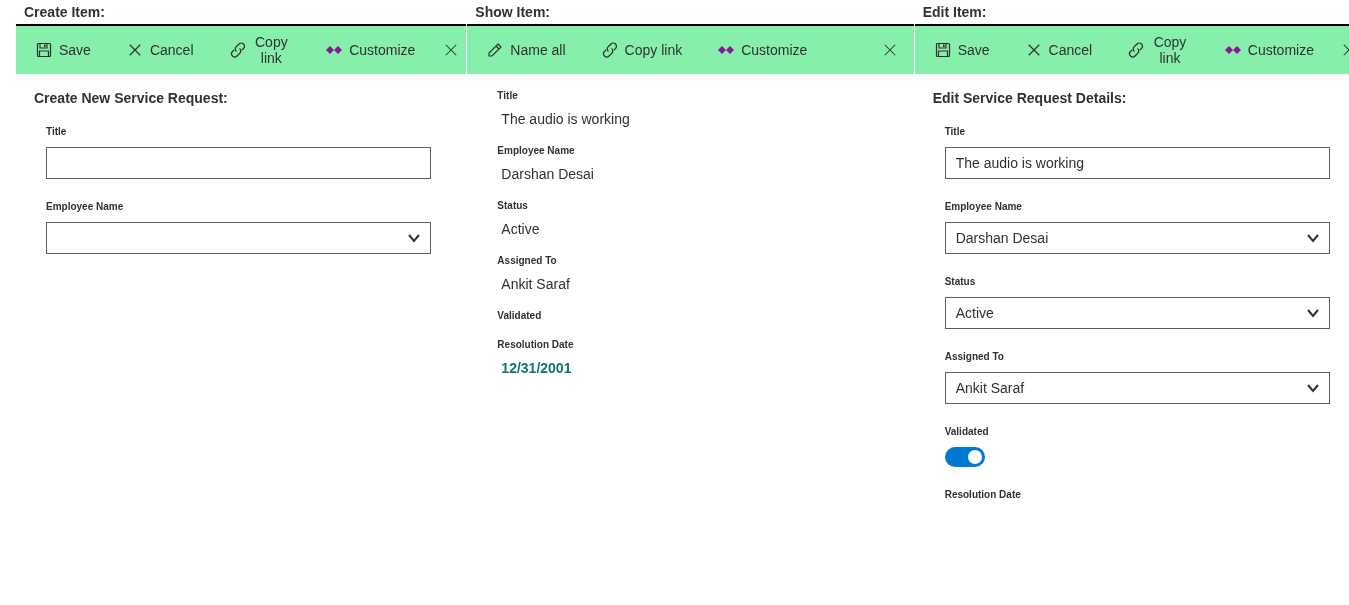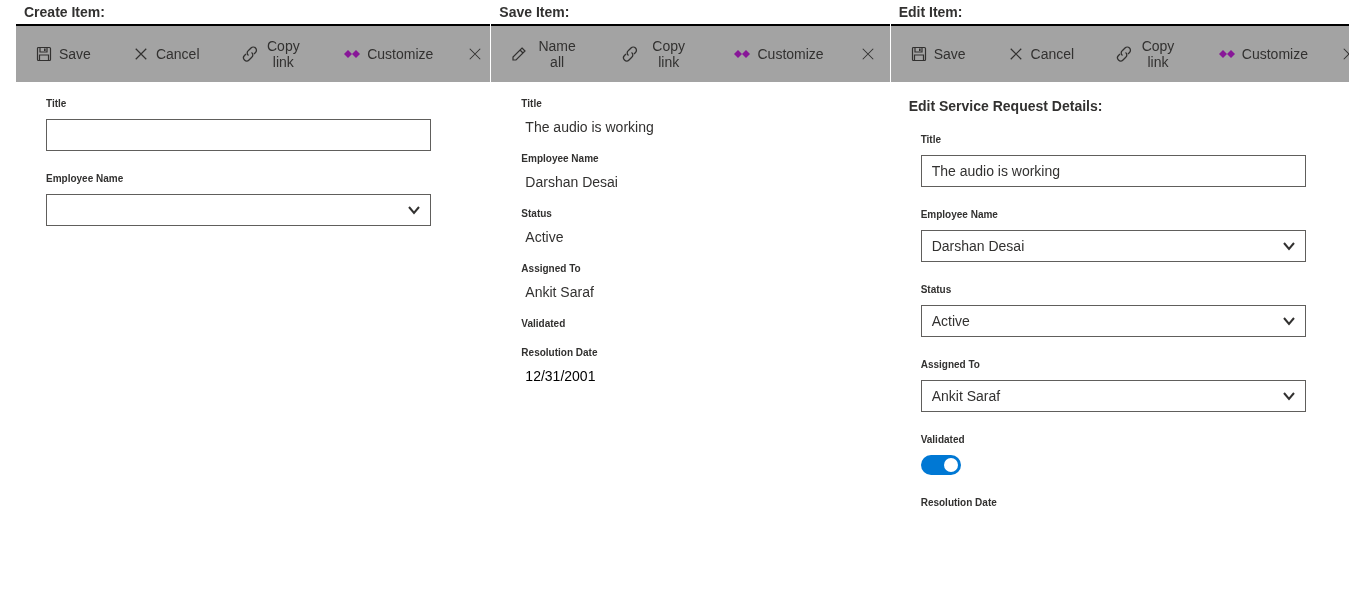"Save Item:" div.panel-title { text: Save -> Show }
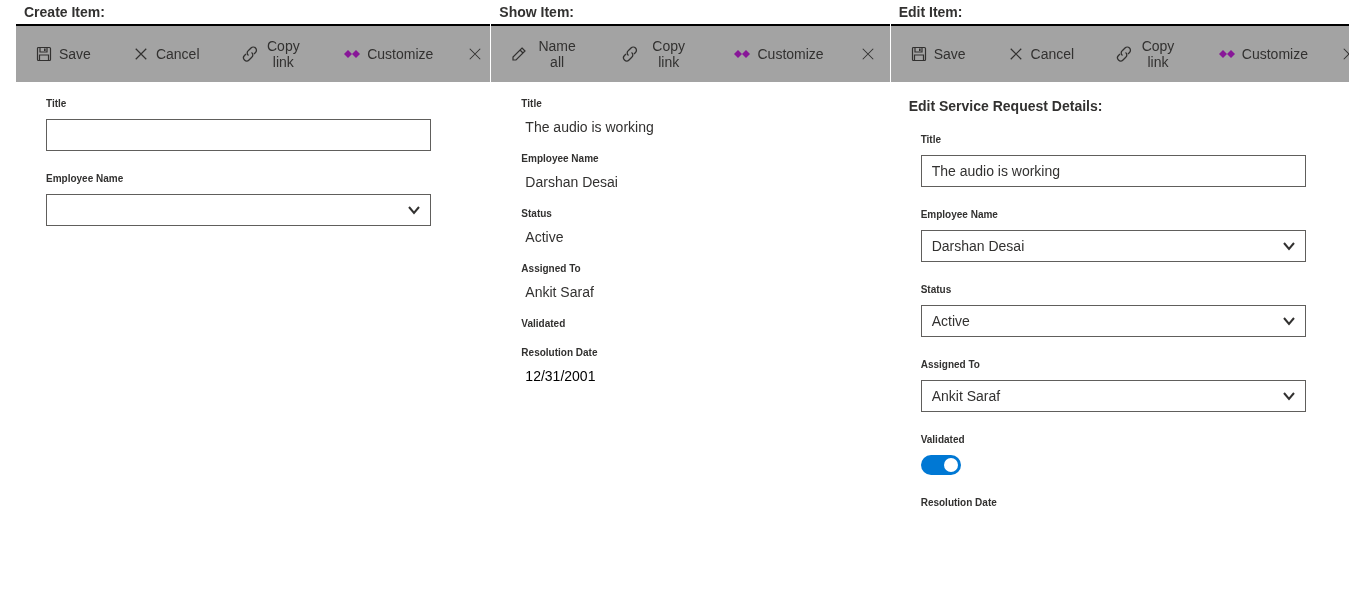"Save" .toolbar { background: #a3a3a3 -> #86efac; gap: 18px -> 12px; height: 56px -> 48px }
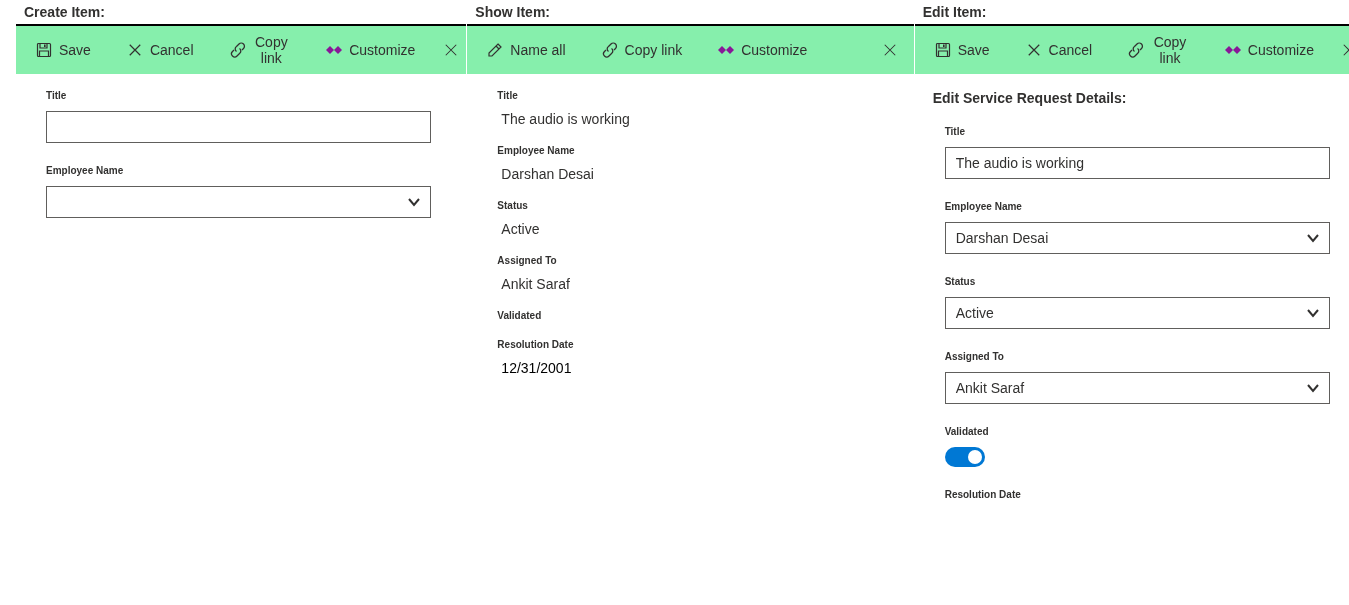"Create New Service Request:" div.content-heading { html: none -> <div>Create New Service Request:</div> }
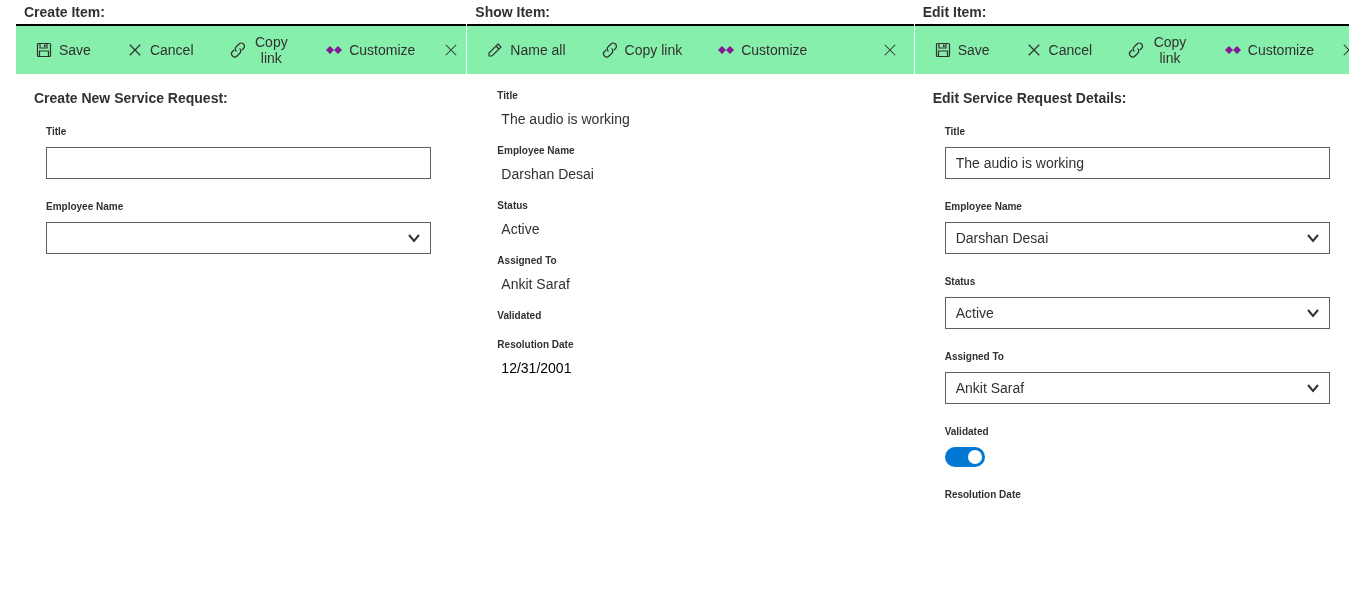"12/31/2001" .ro-value.muted { color: #000000 -> #0f766e; font-weight: none -> bold }
